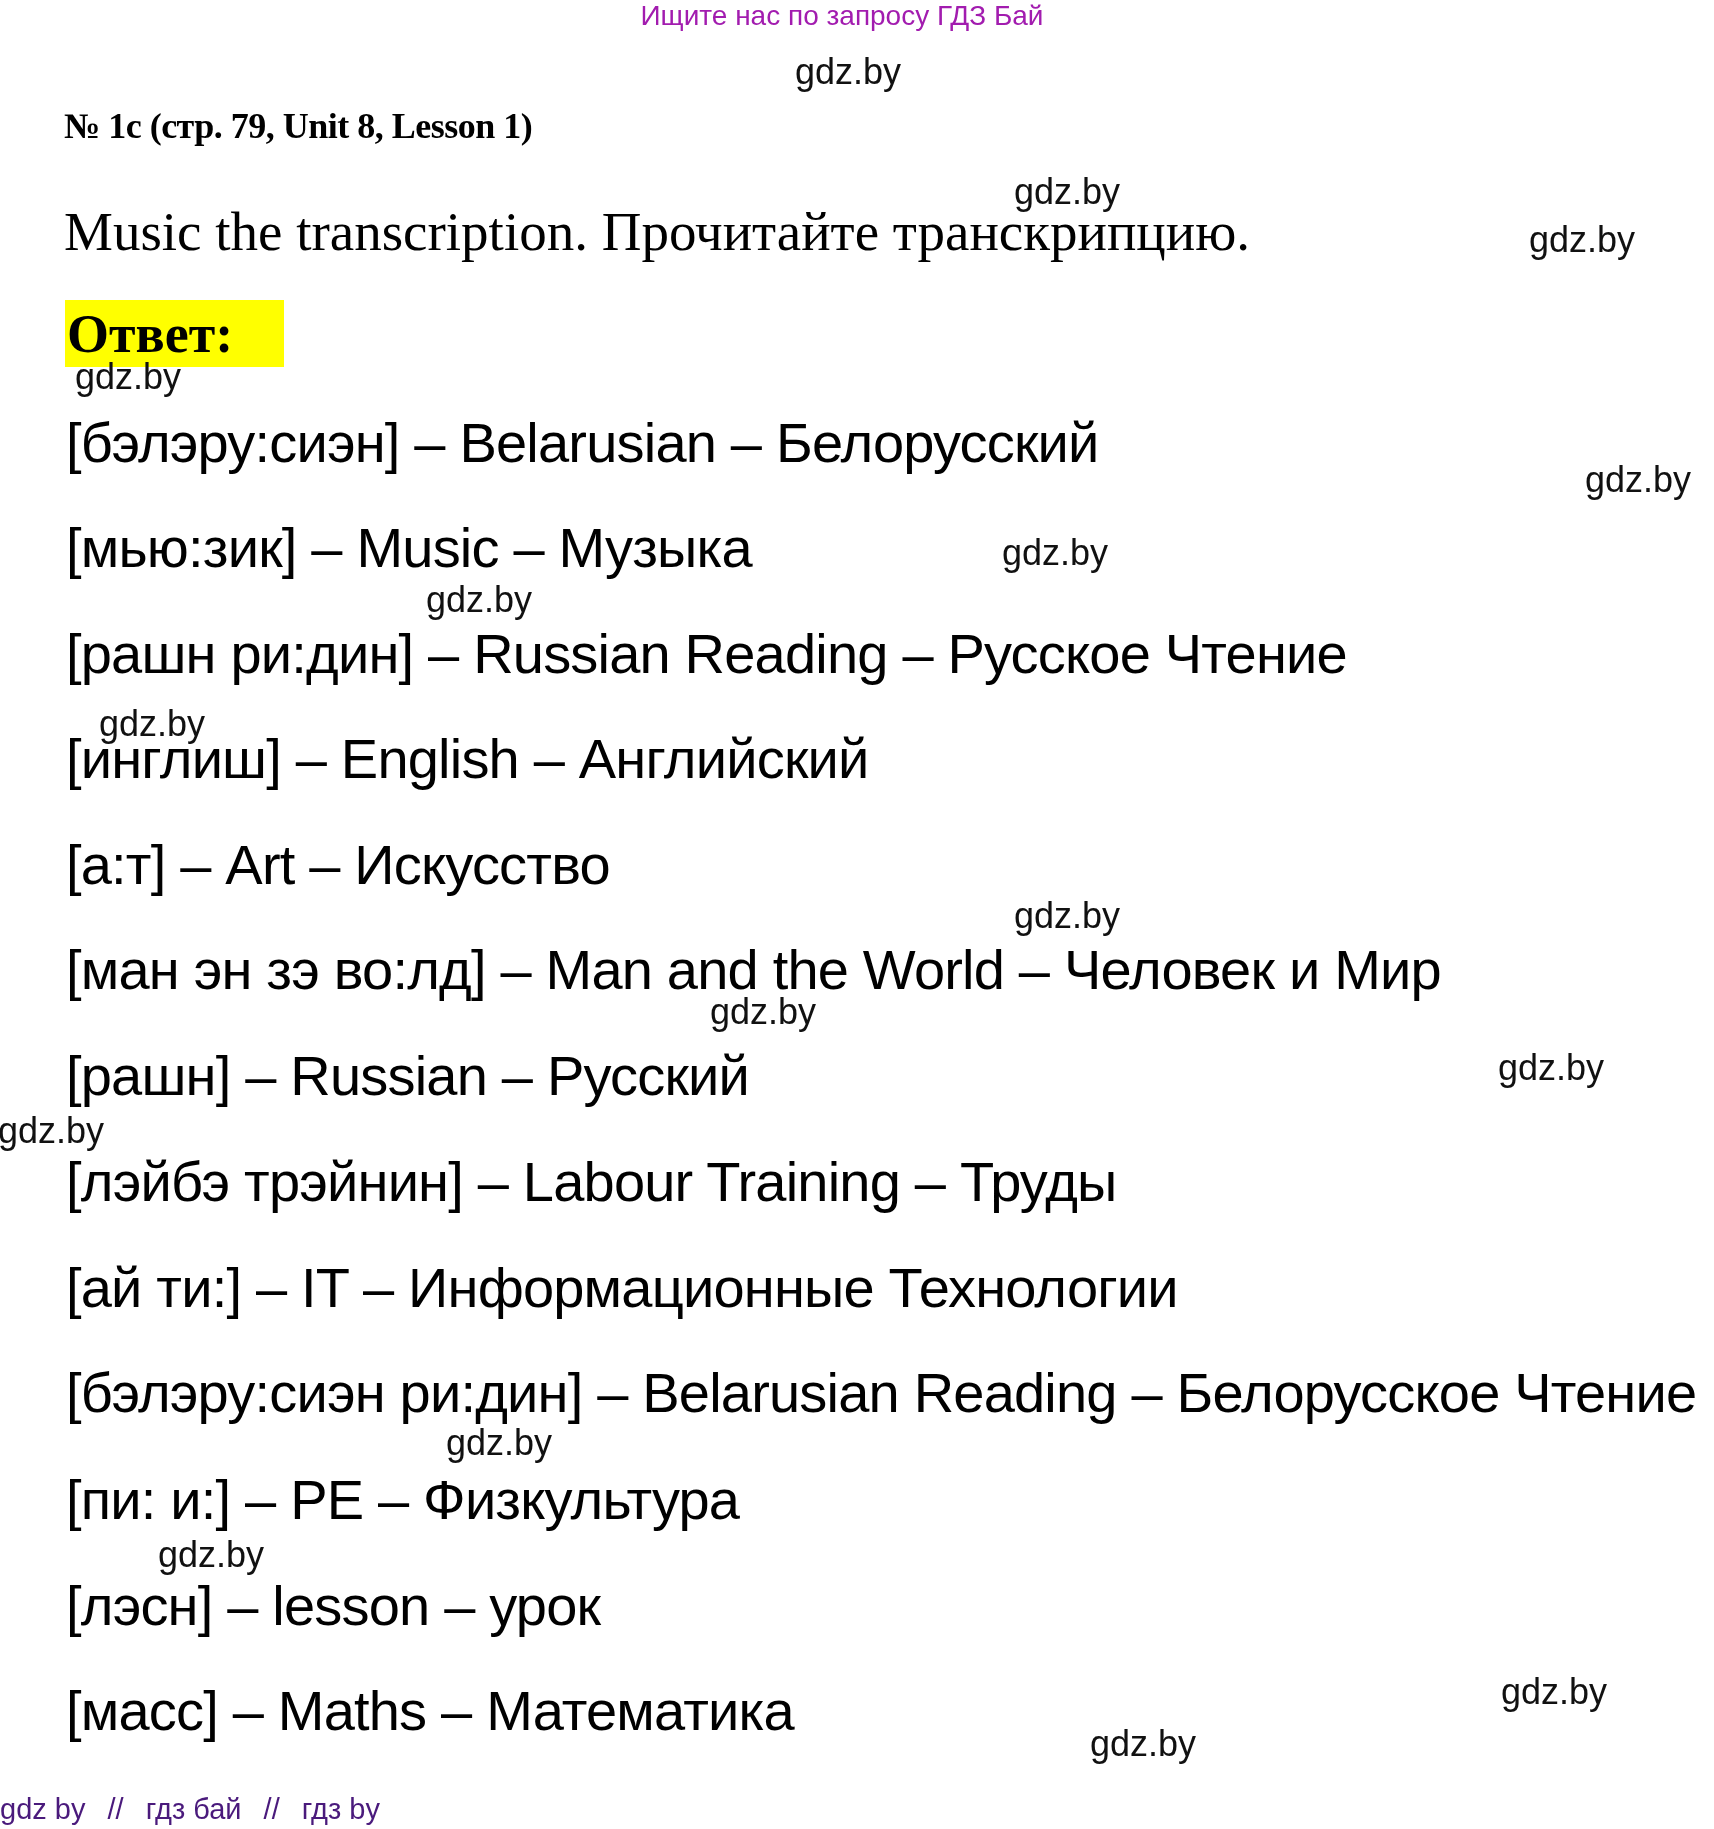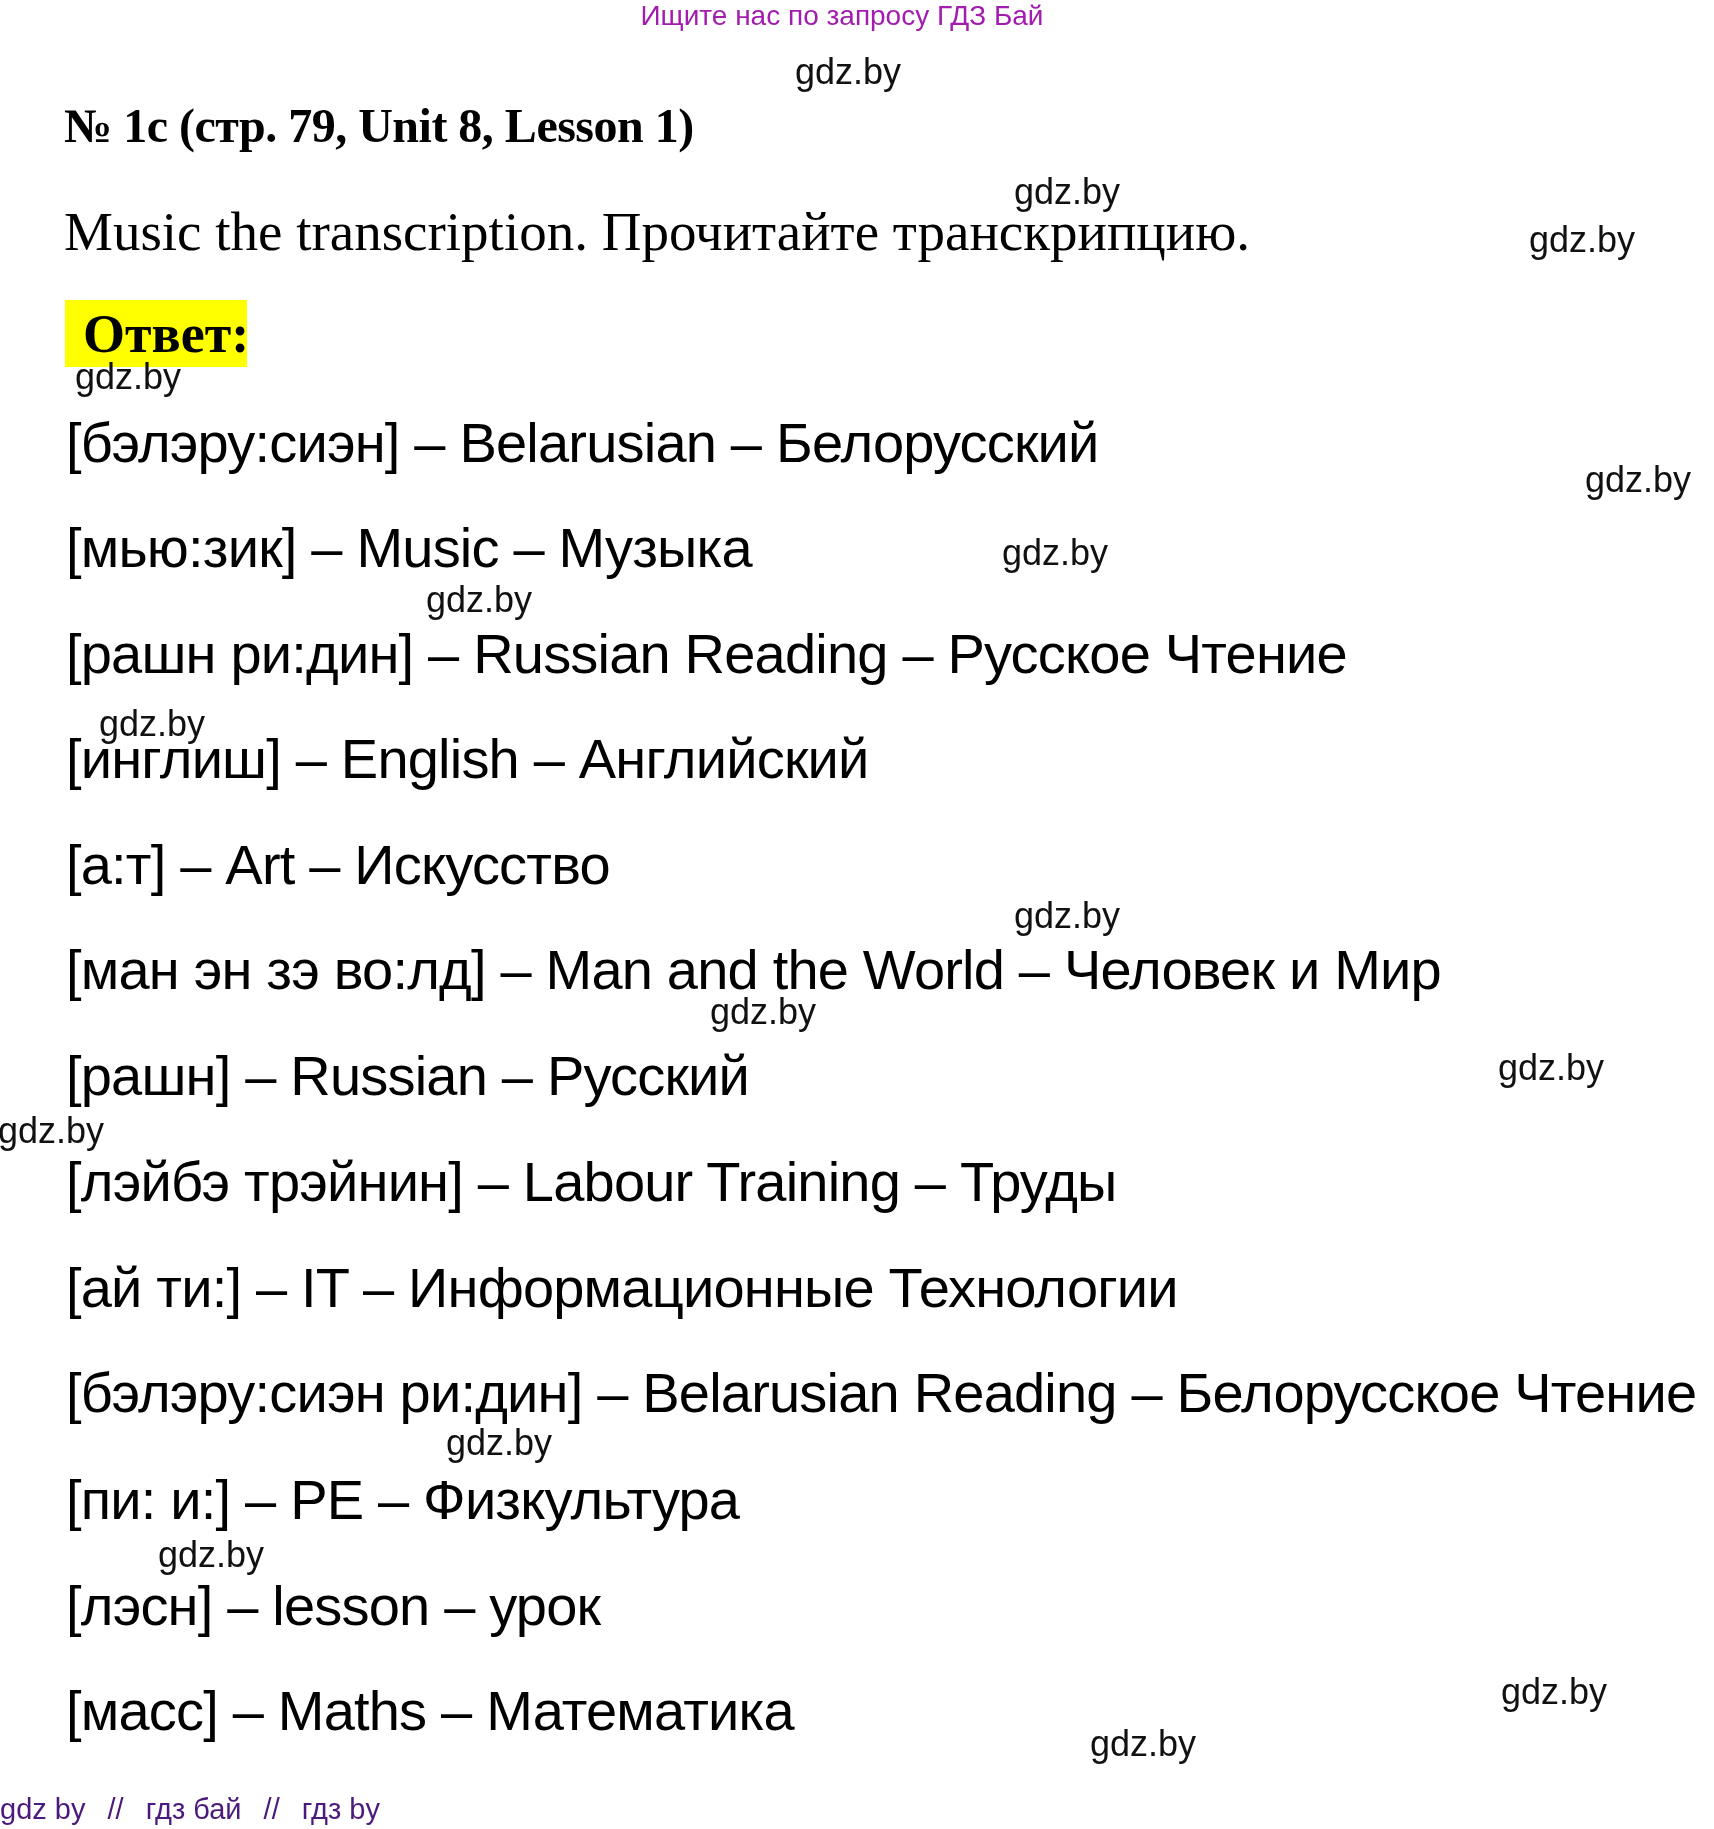"№ 1c (стр. 79, Unit" .title { font-size: 48px -> 36px }
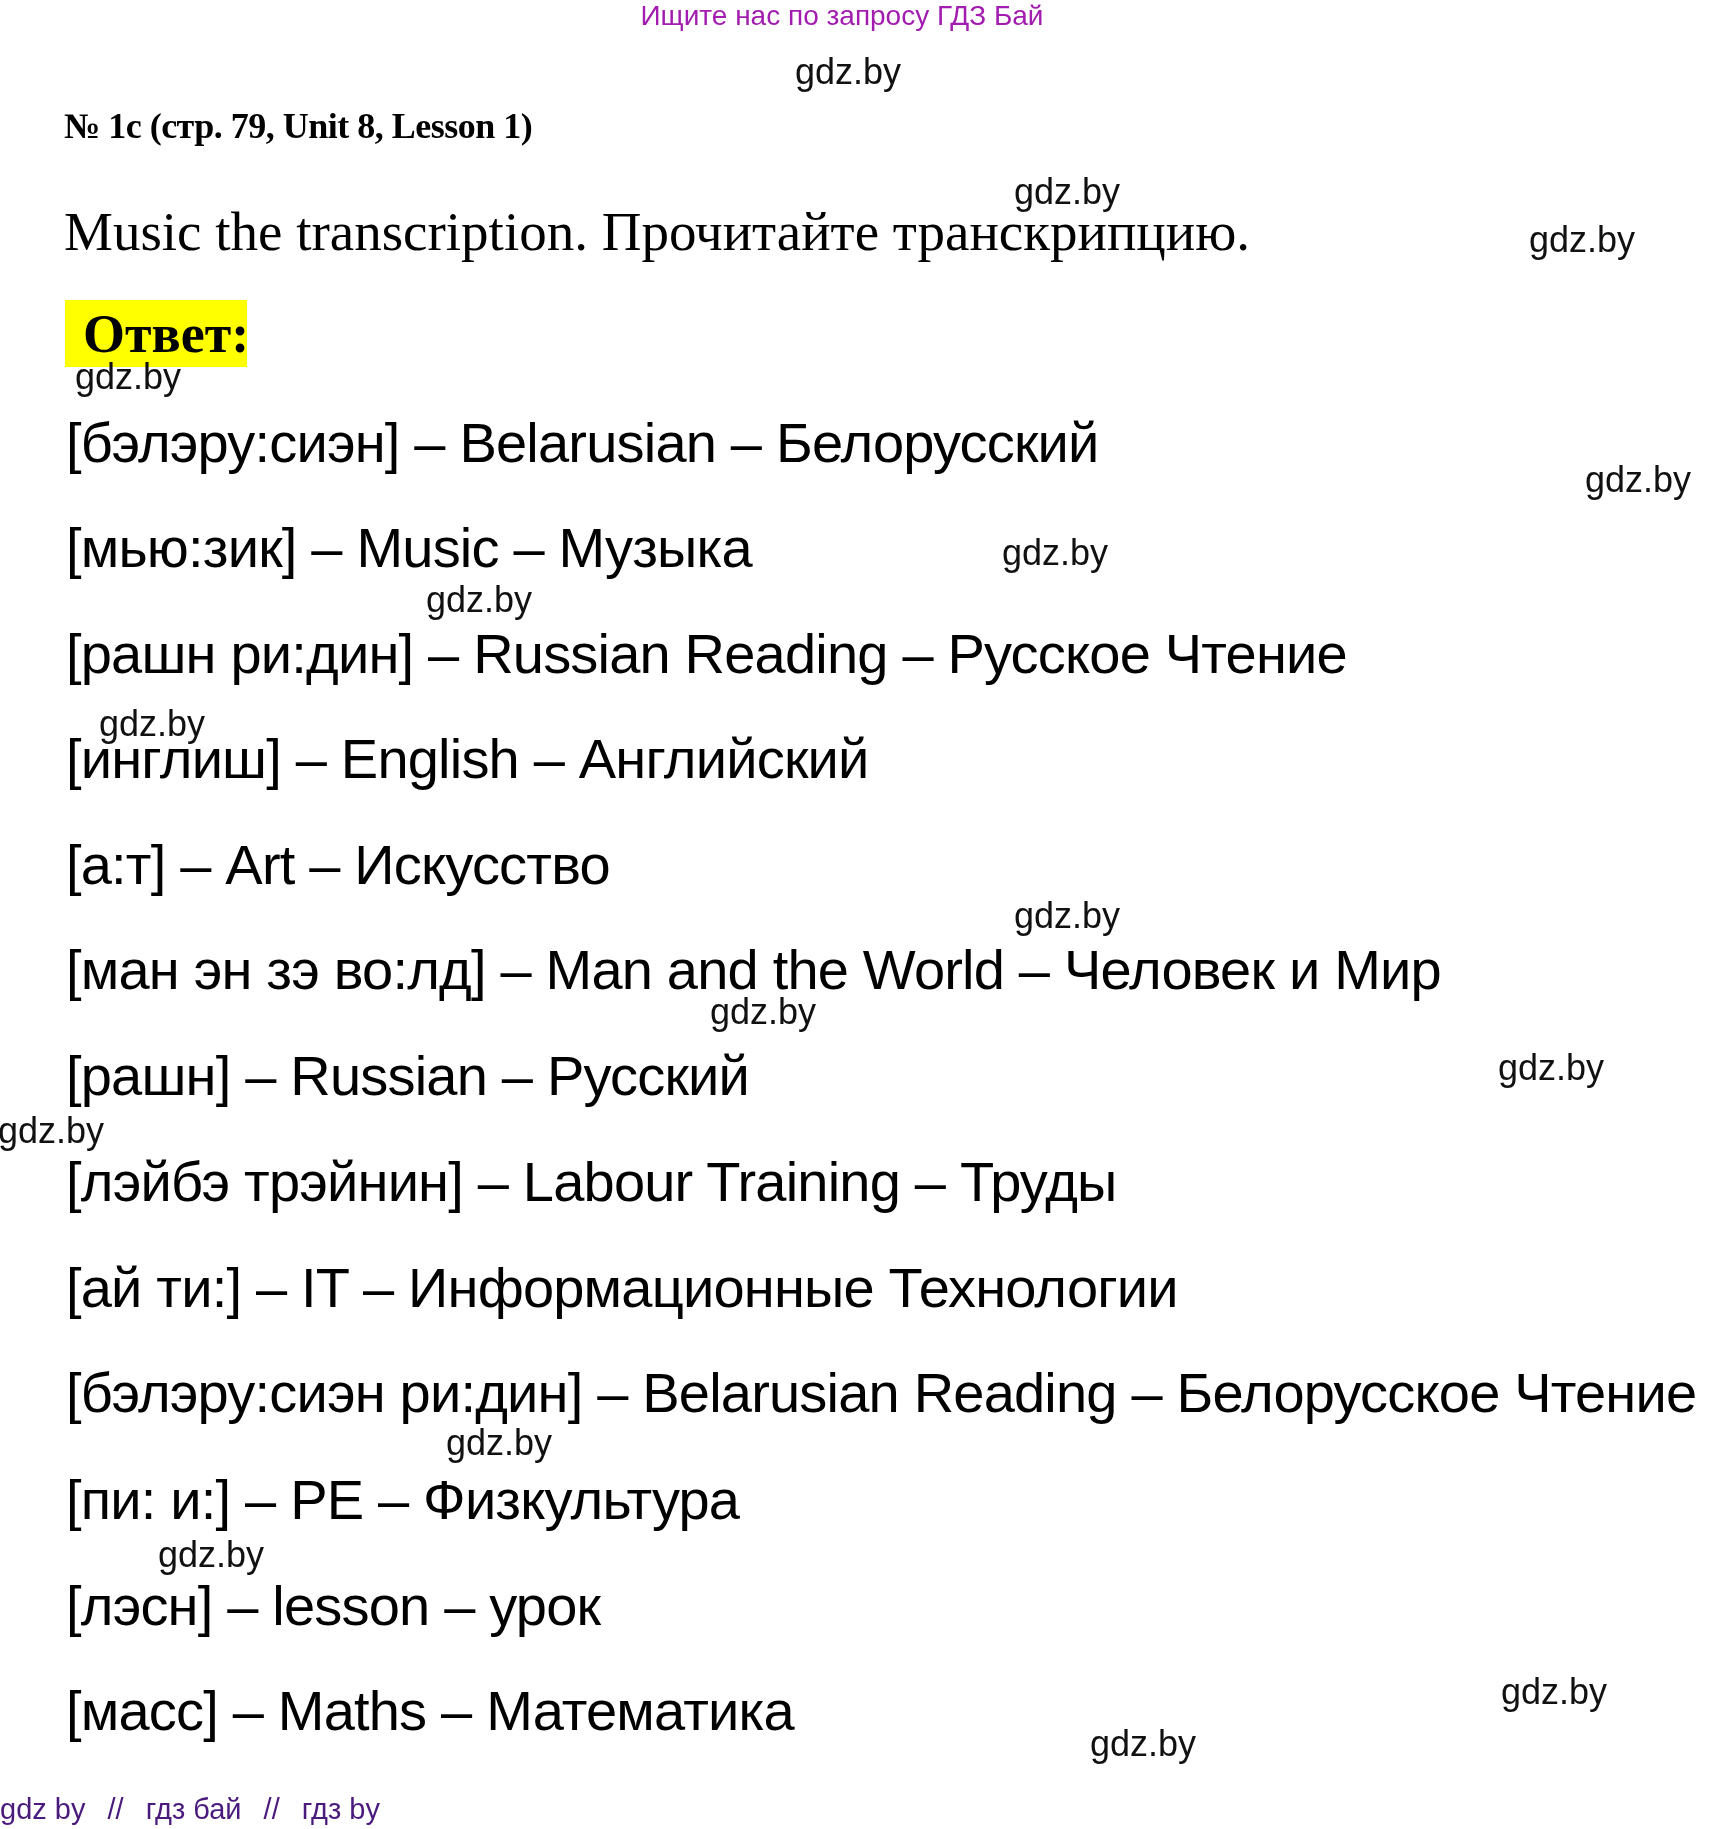"Ответ:" .answer-label { padding-left: 18px -> 2px; width: 182px -> 219px }
